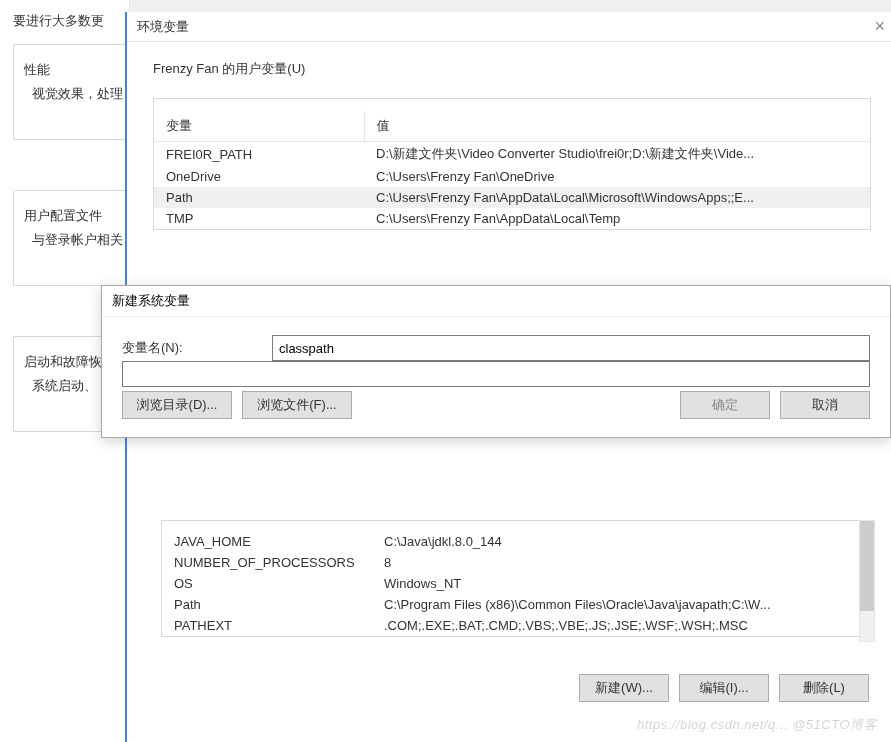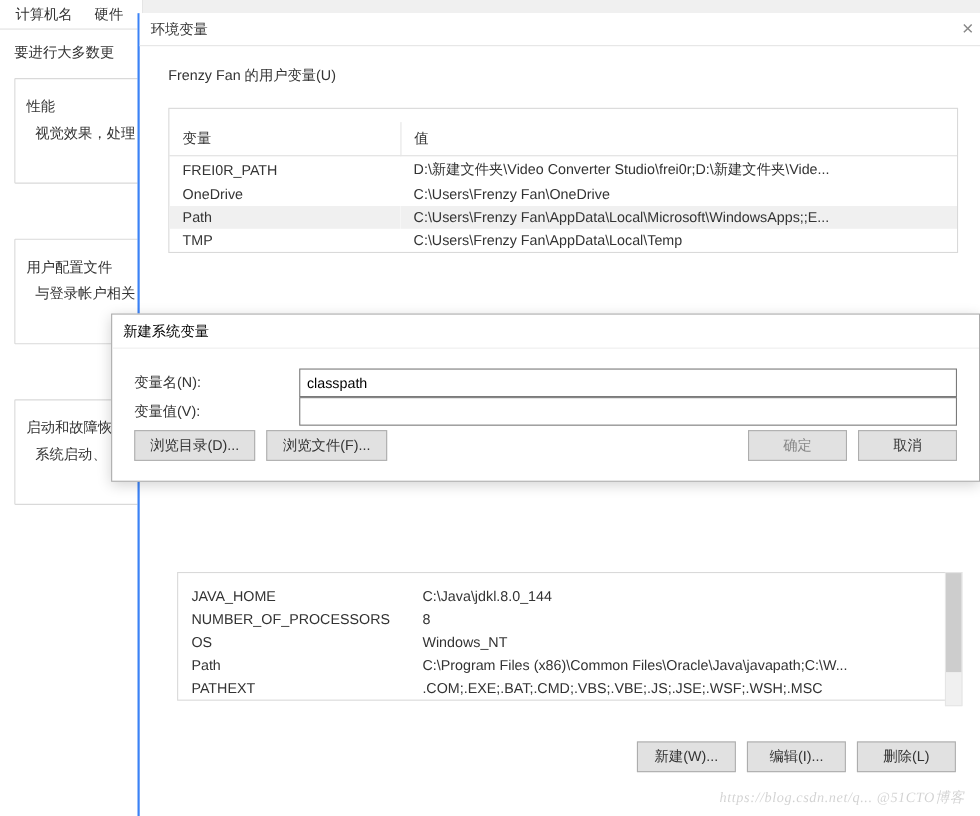"计算机名" div.sys-props-tabs { html: <div> <div>计算机名</div> <div>硬件</div> </div> -> none }
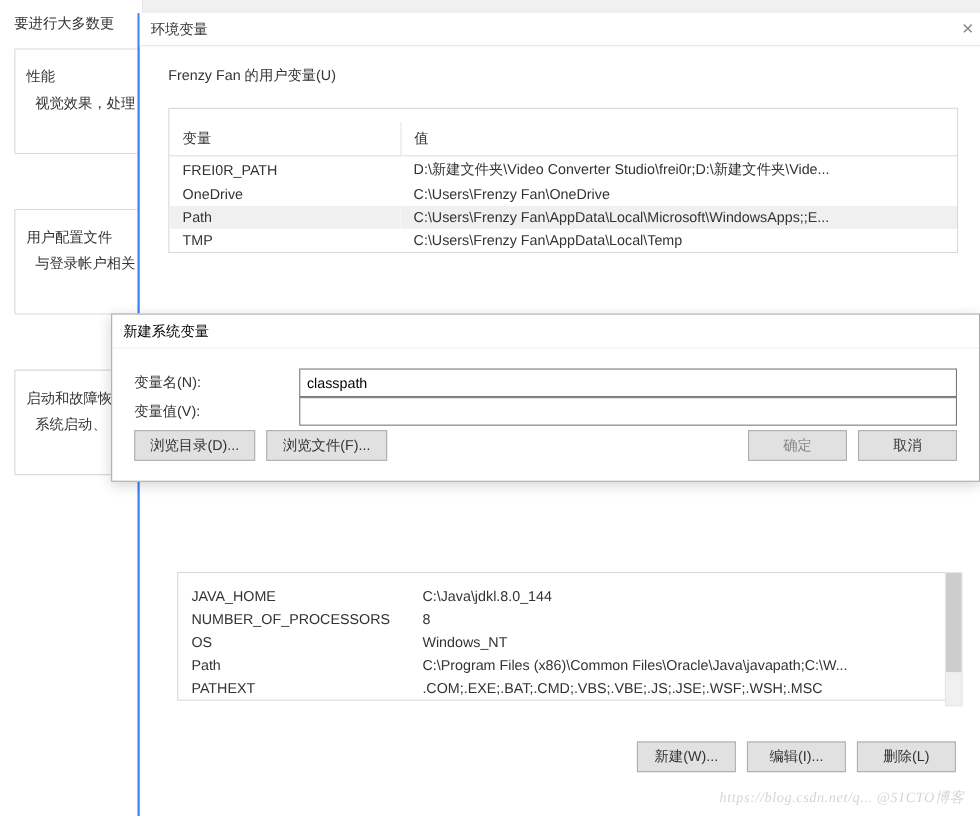"变量值(V):" label.form-label { html: <label>变量值(V):</label> -> none }
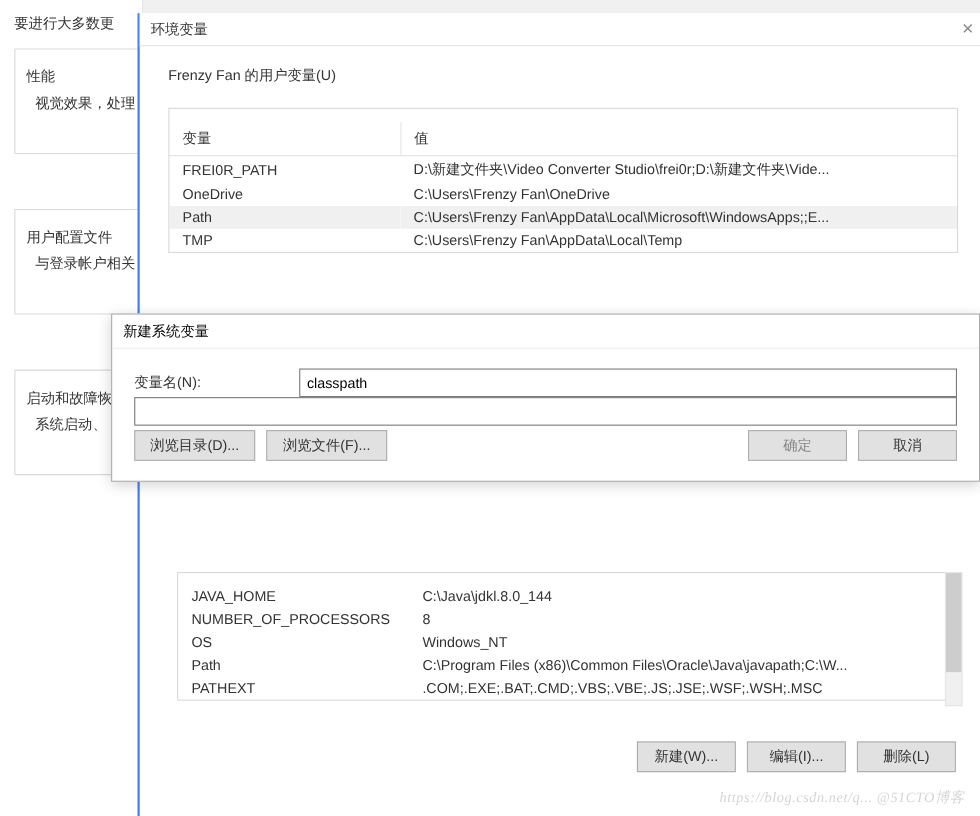"https://blog.csdn.net/q... @51CTO博客" .watermark { font-family: Liberation Serif, serif -> none }
